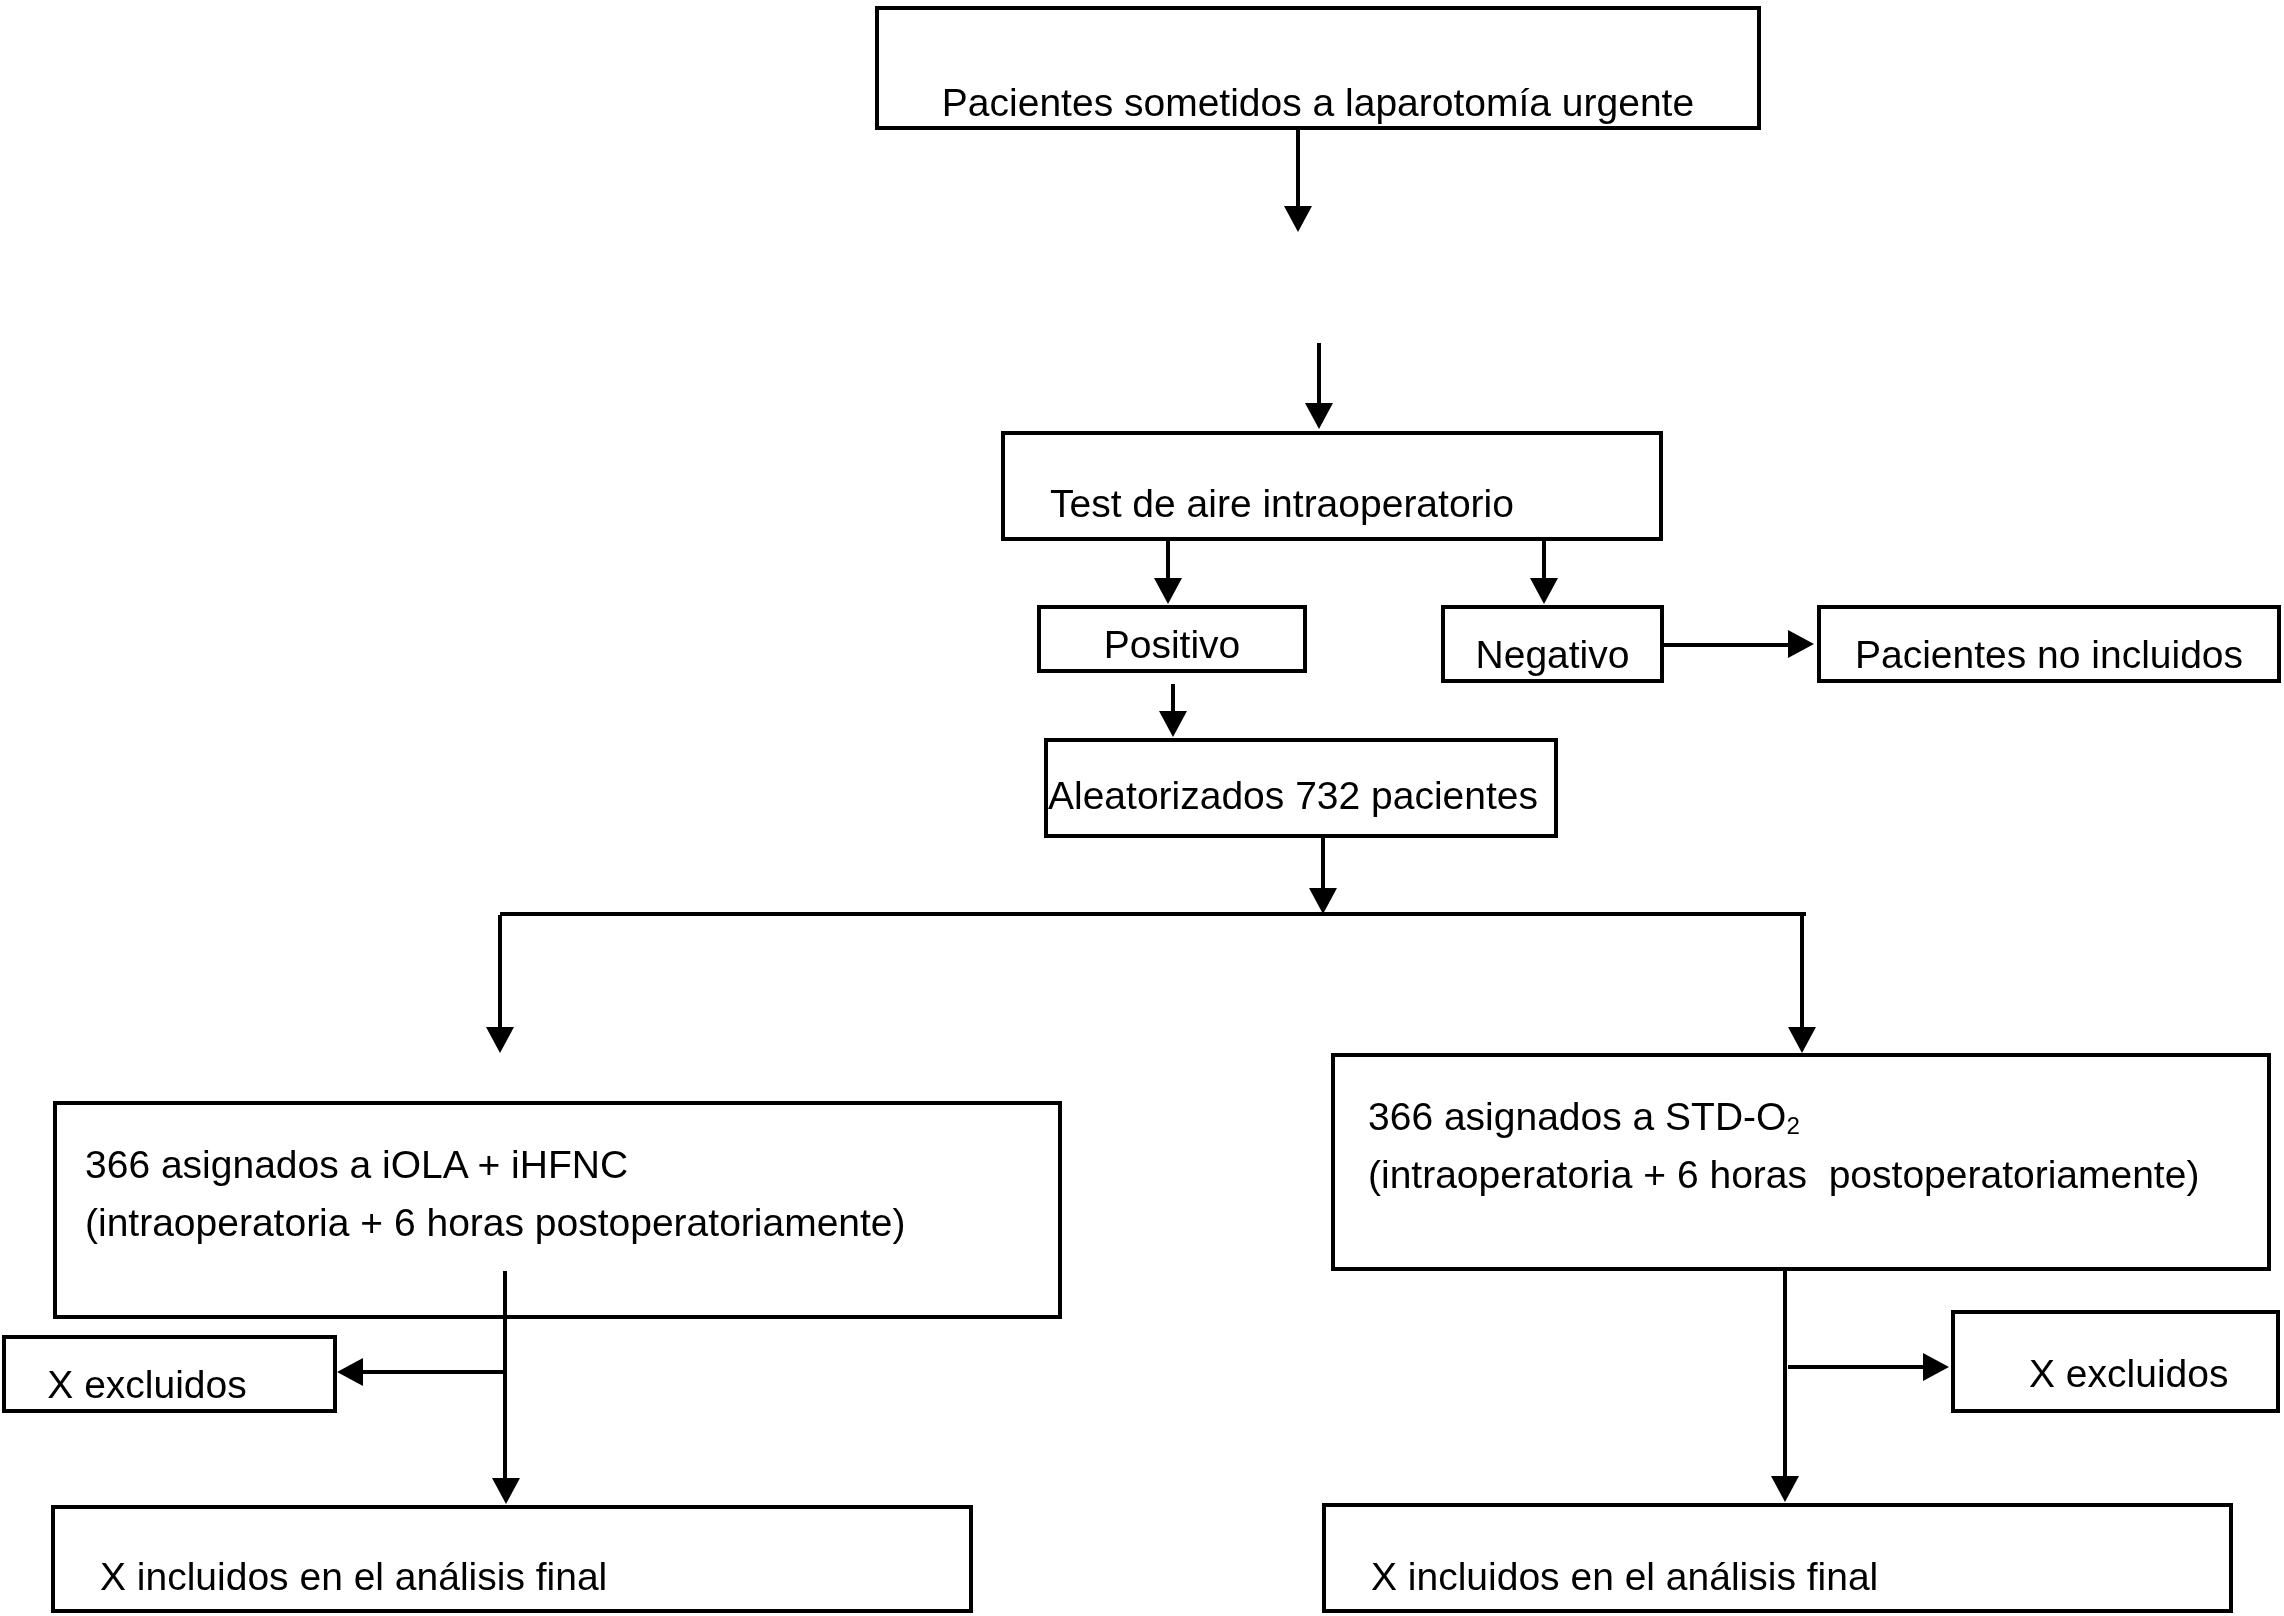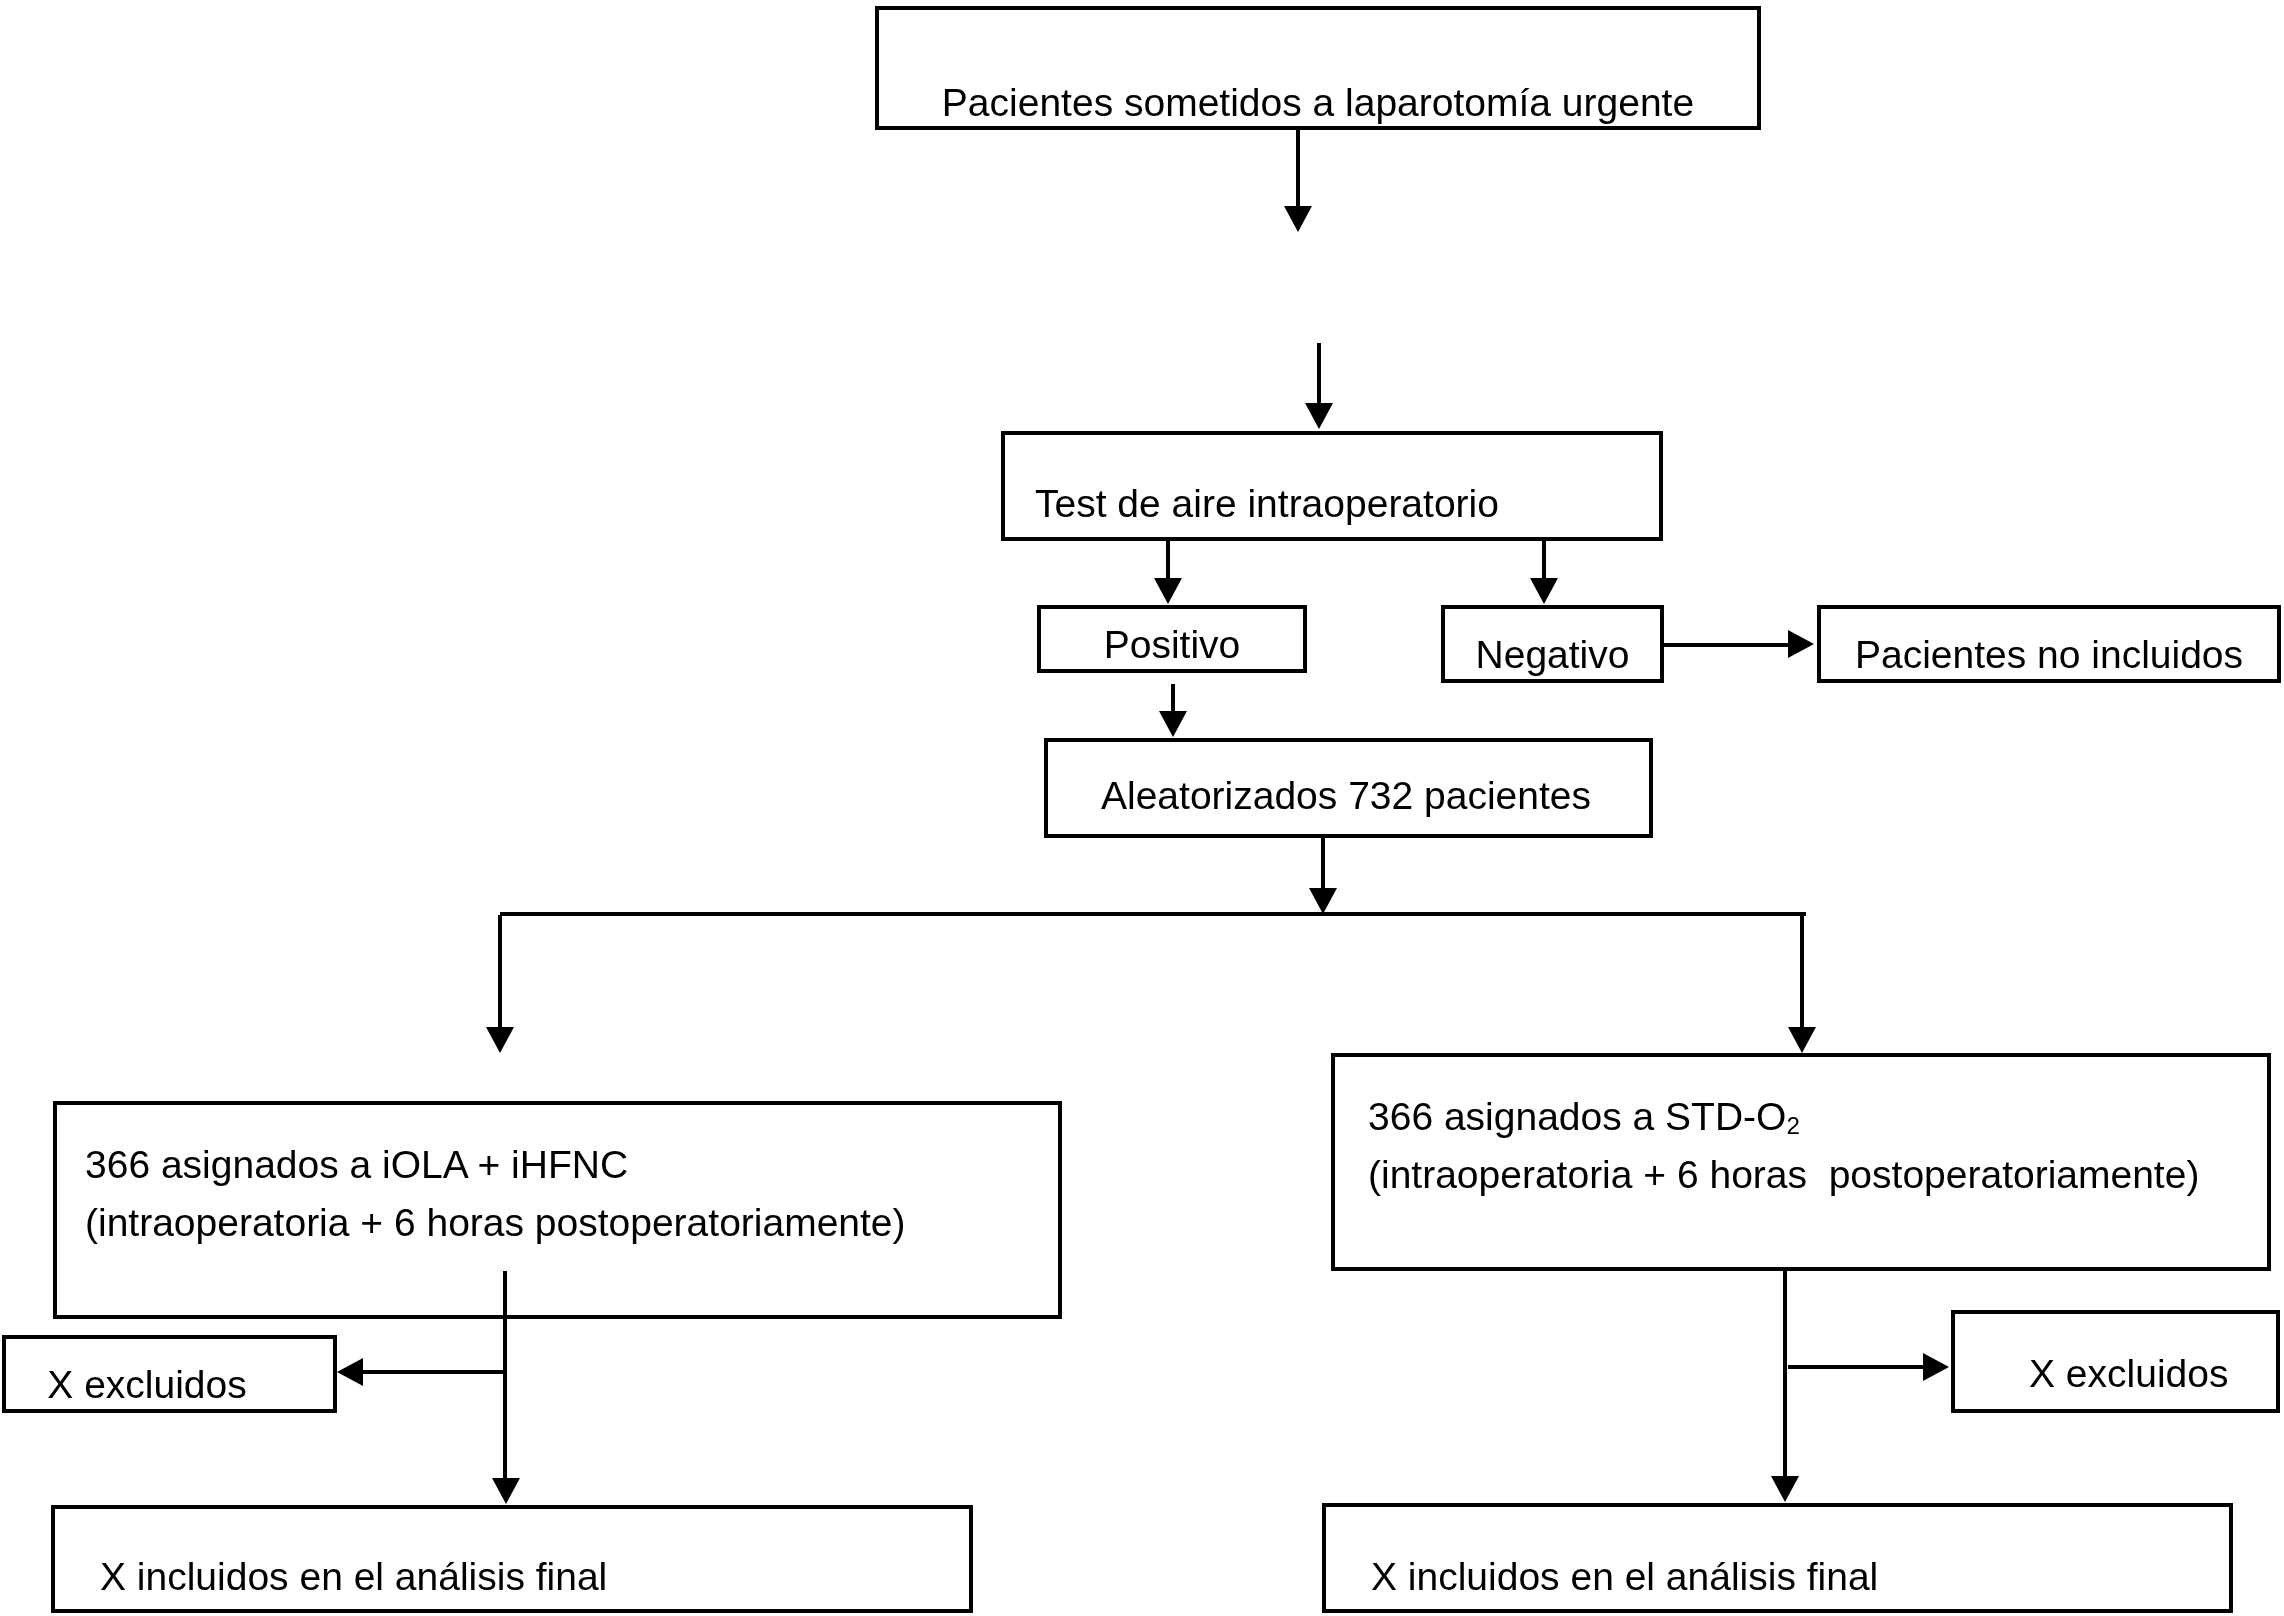"Test de aire intraoperatorio" div.node { padding-left: 30px -> 45px }
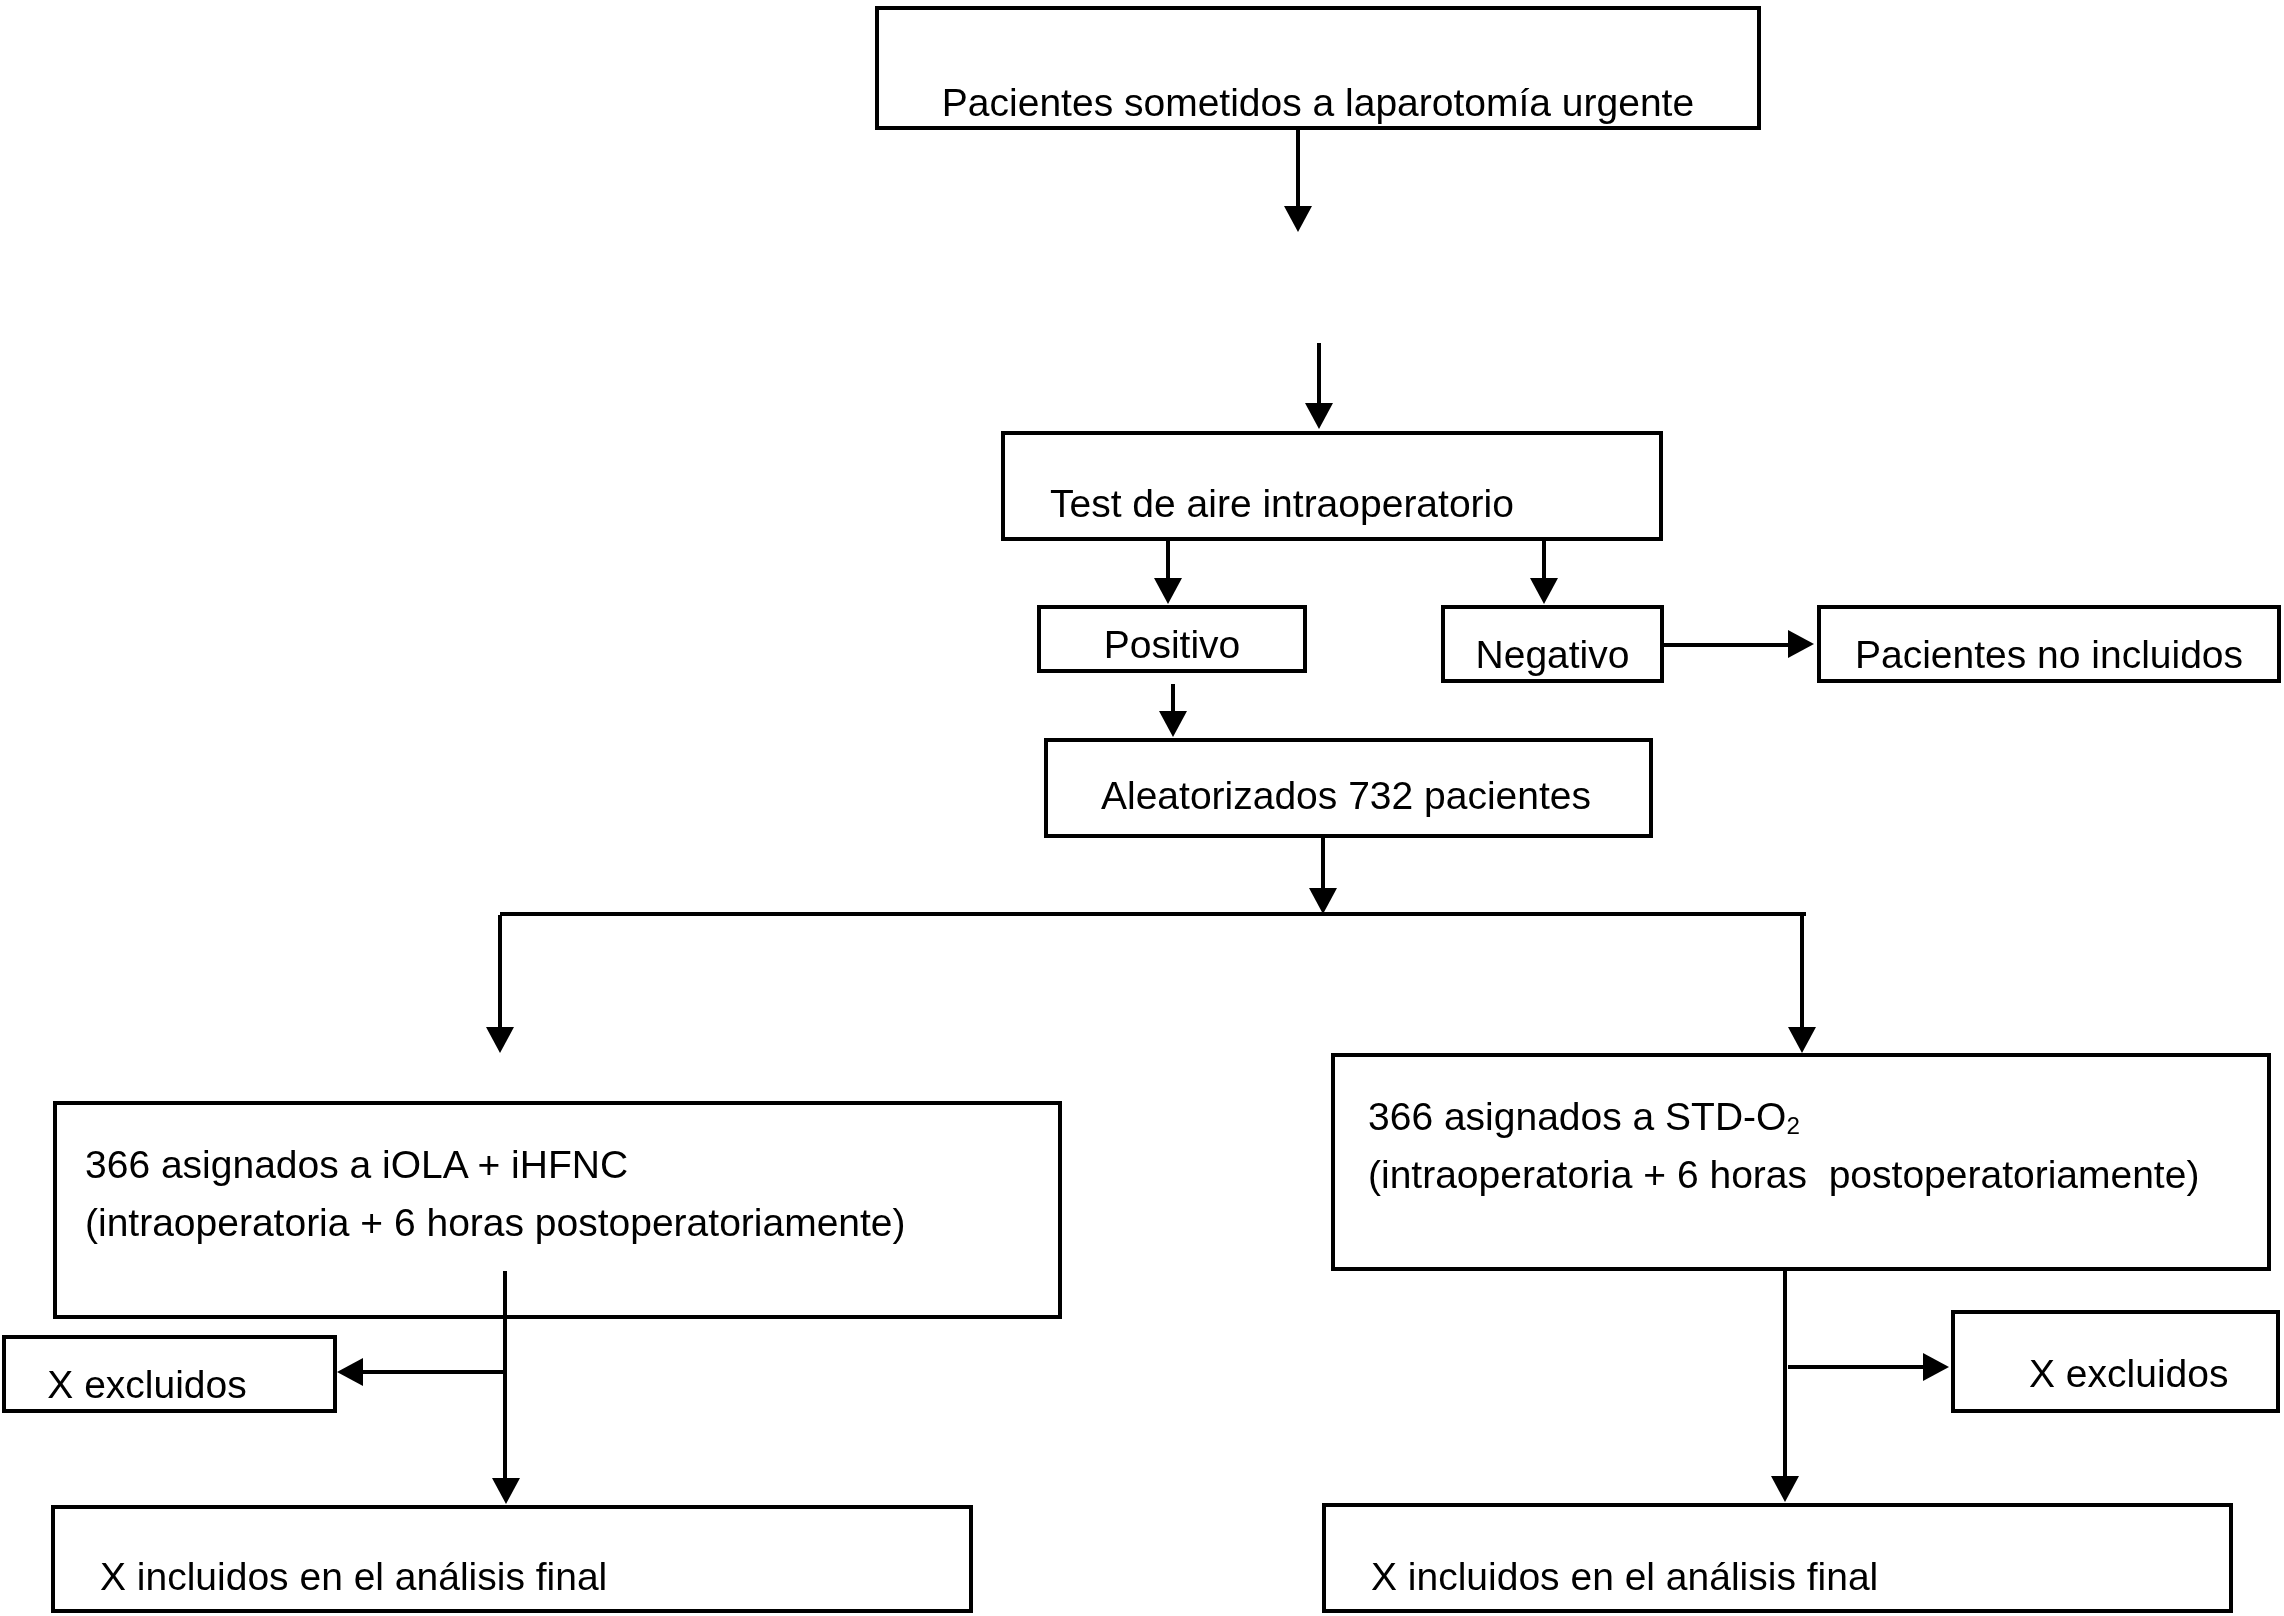"Aleatorizados 732 pacientes" div.node { padding-left: 53px -> none; width: 609px -> 514px }
